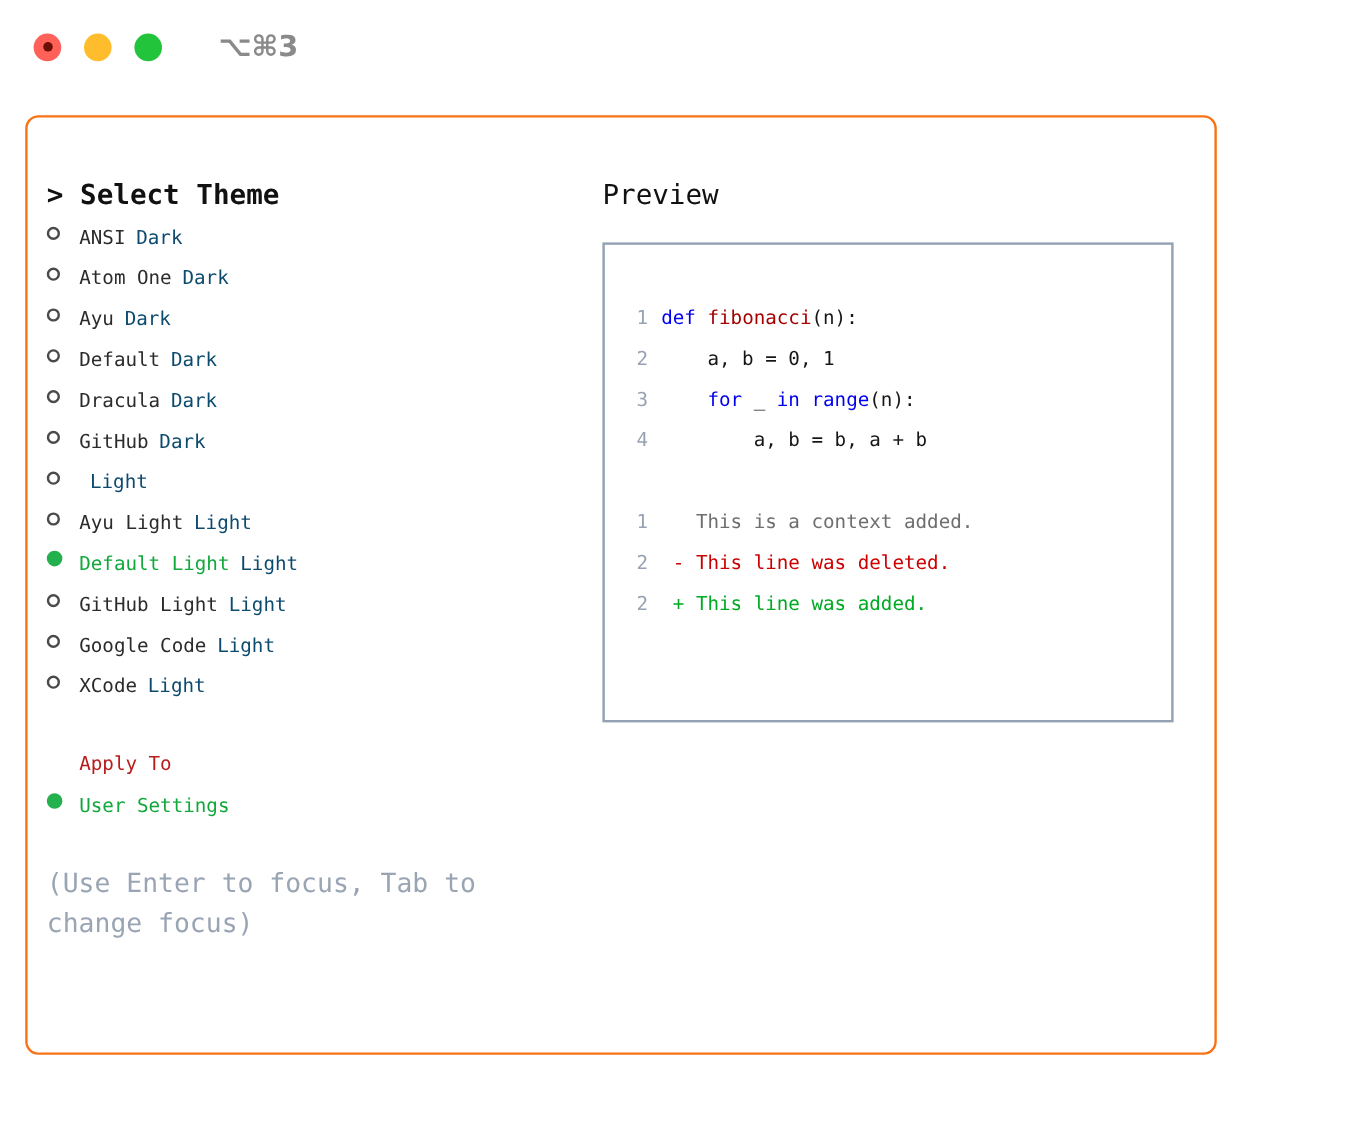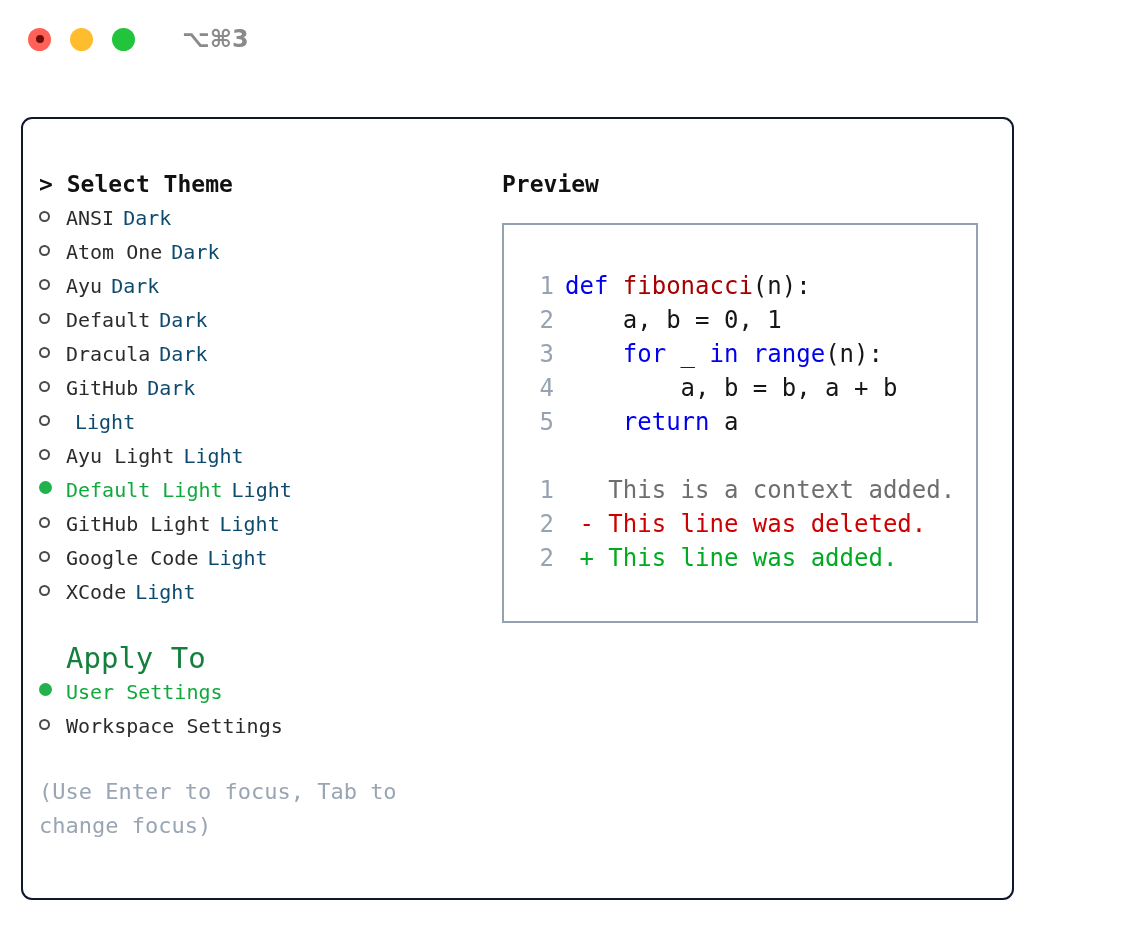"> Select Theme" .panel { border: 2px solid #0f172a -> 2px solid #f97316; margin-top: 21px -> none }
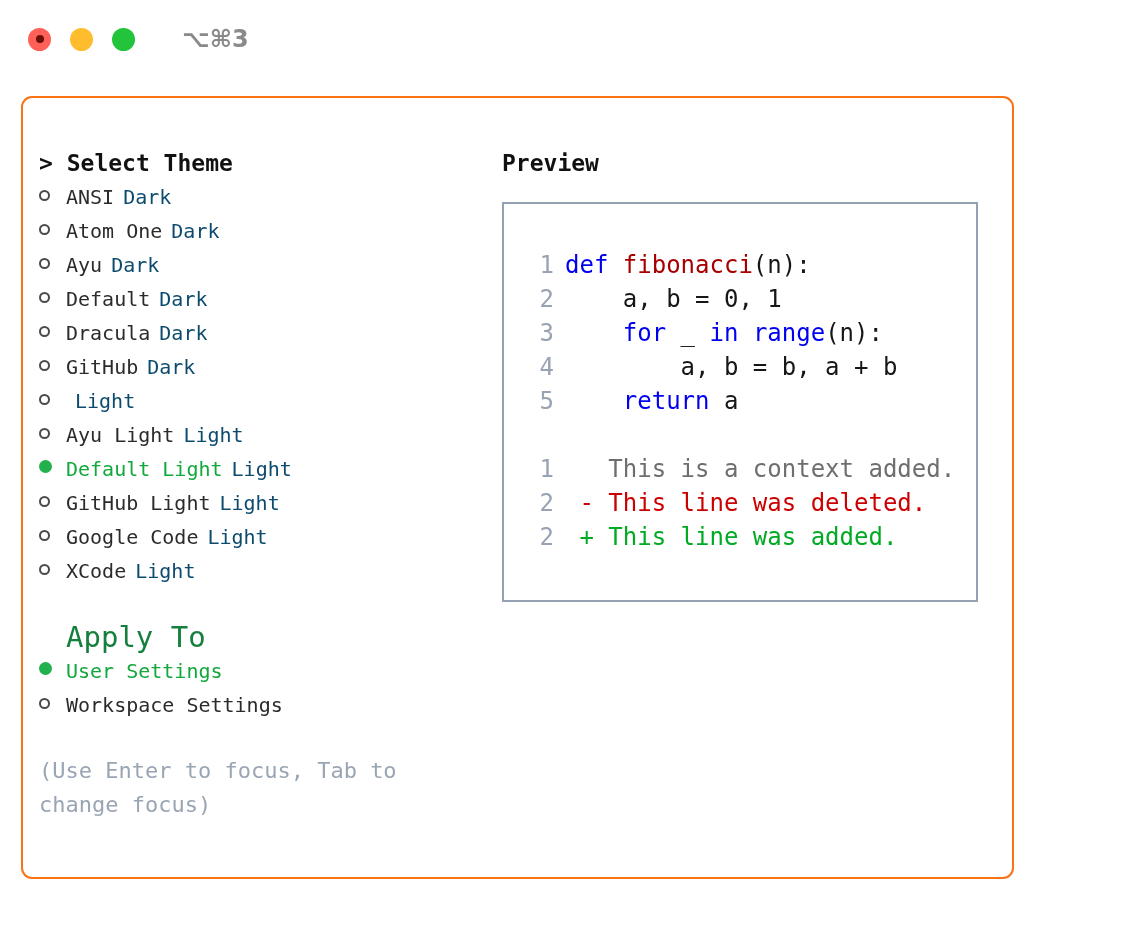"Preview" .preview-title { font-weight: bold -> normal }
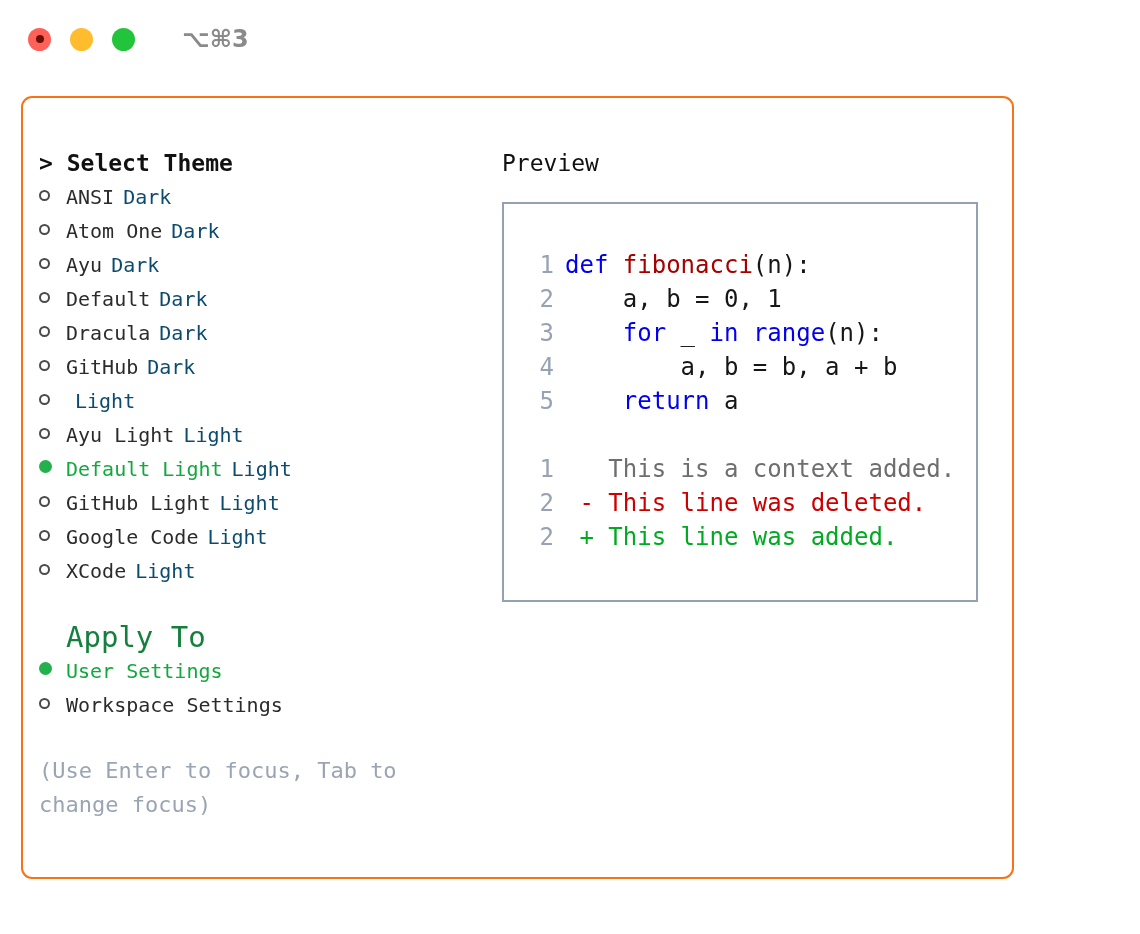"ANSI" .row { font-size: 20px -> 16px }
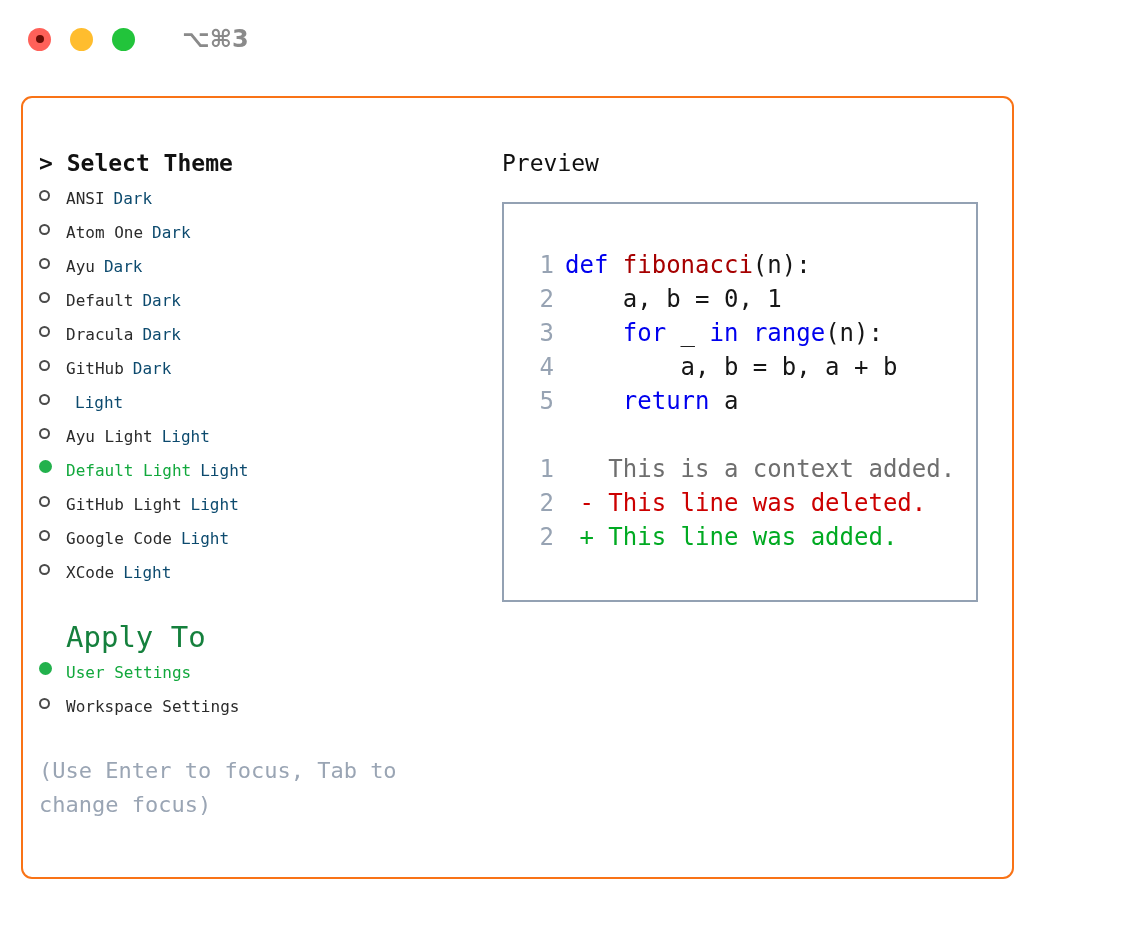"1 def fibonacci(n):" .code { font-size: 24px -> 16px; left: 28px -> 14px }
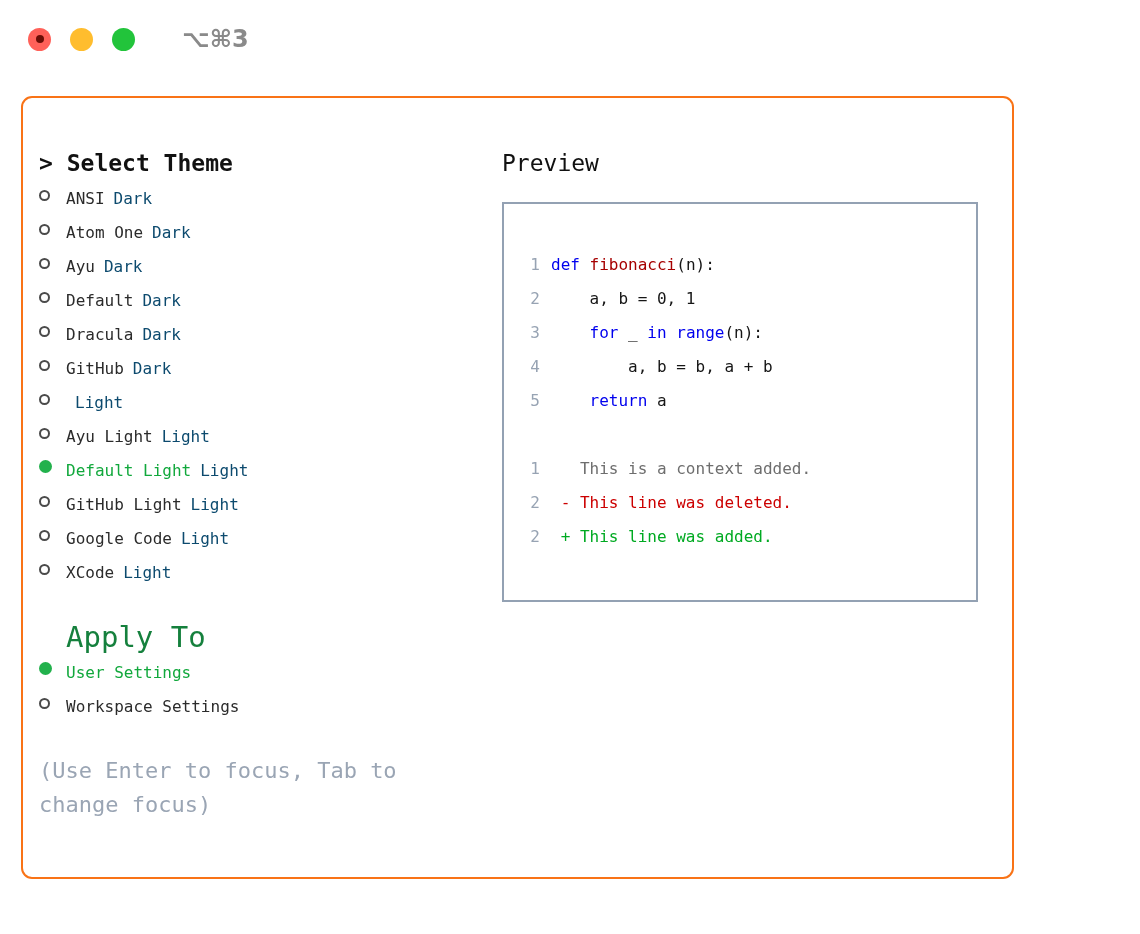"5 return a" div.code-line { html: <div><span>5</span><span> </span><span>return</span><span> a</span></div> -> none }
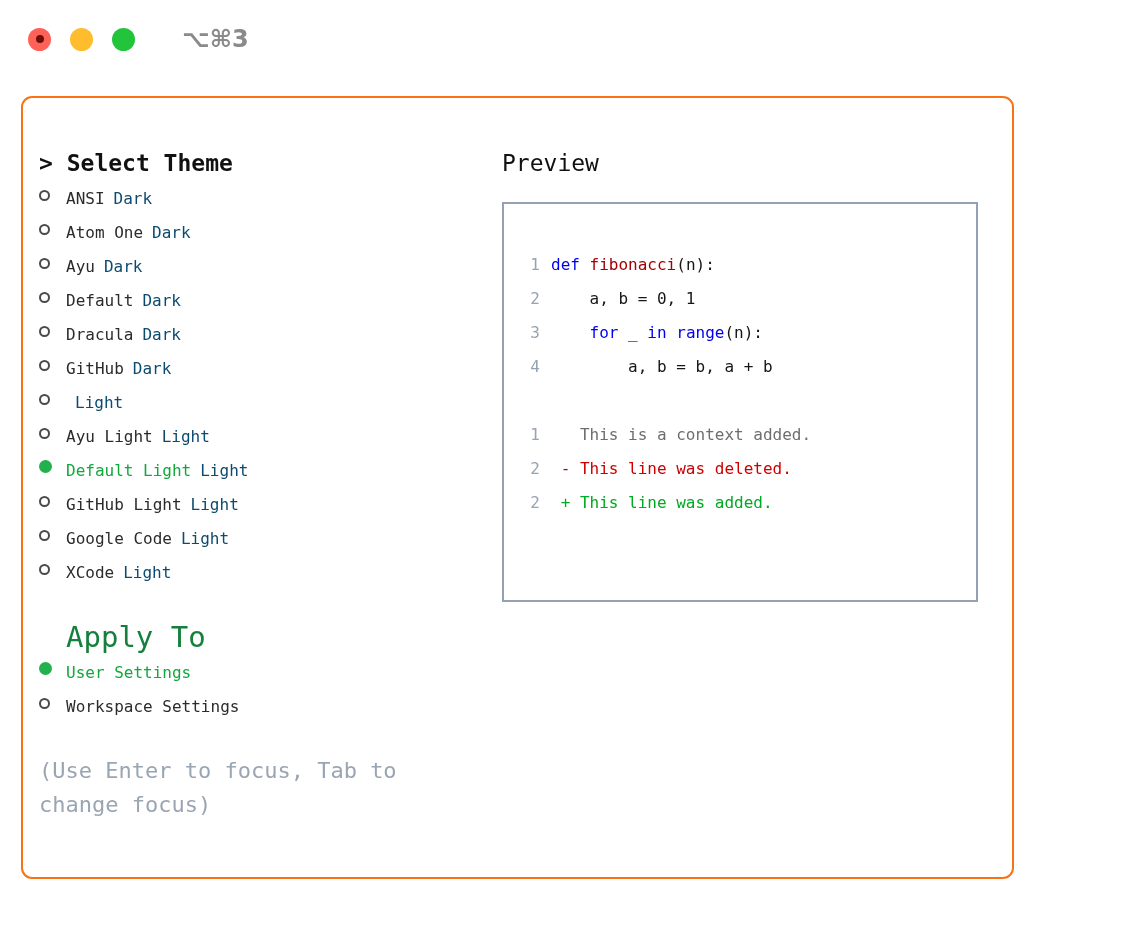"Apply To" .apply-title { color: #15803d -> #b91c1c; font-size: 29px -> 16px }
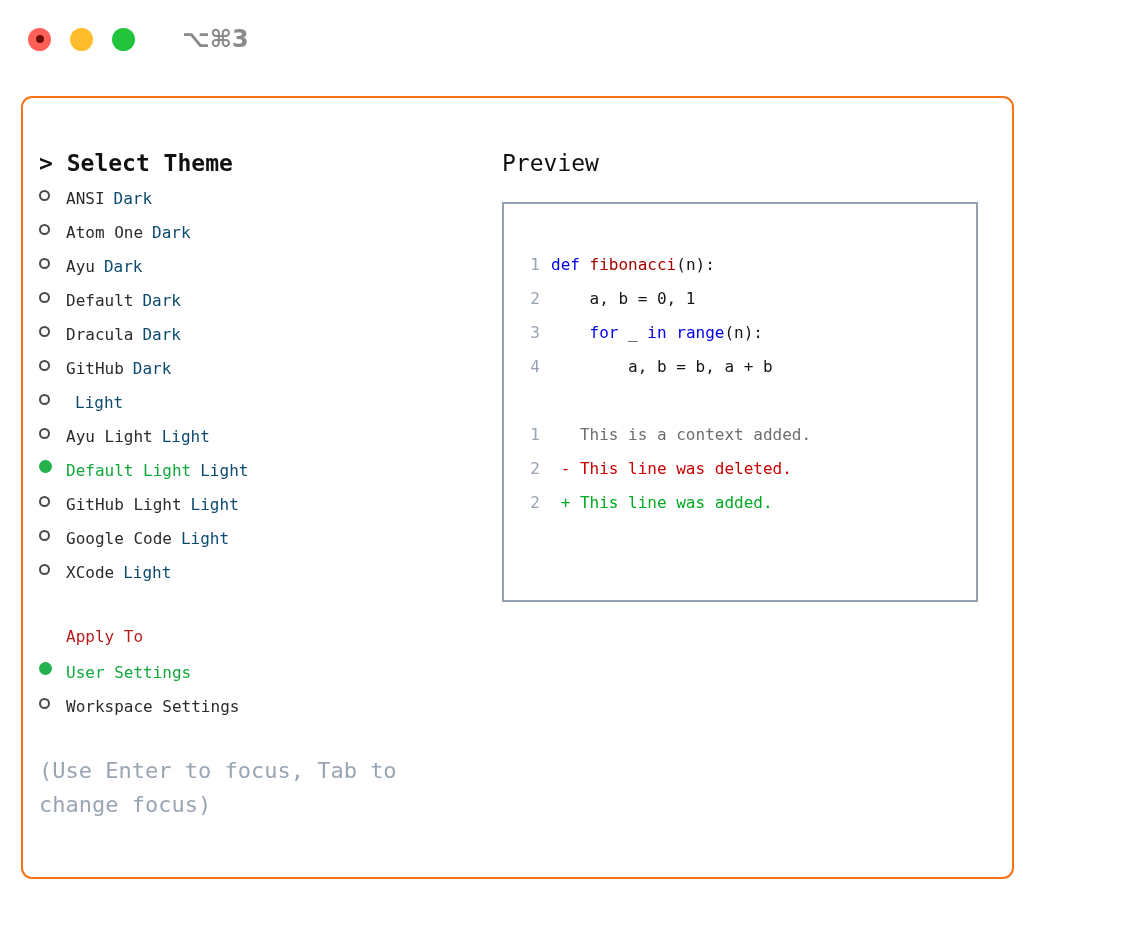"Workspace Settings" li.row { html: <li><span><span></span></span><span>Workspace Settings</span></li> -> none }
